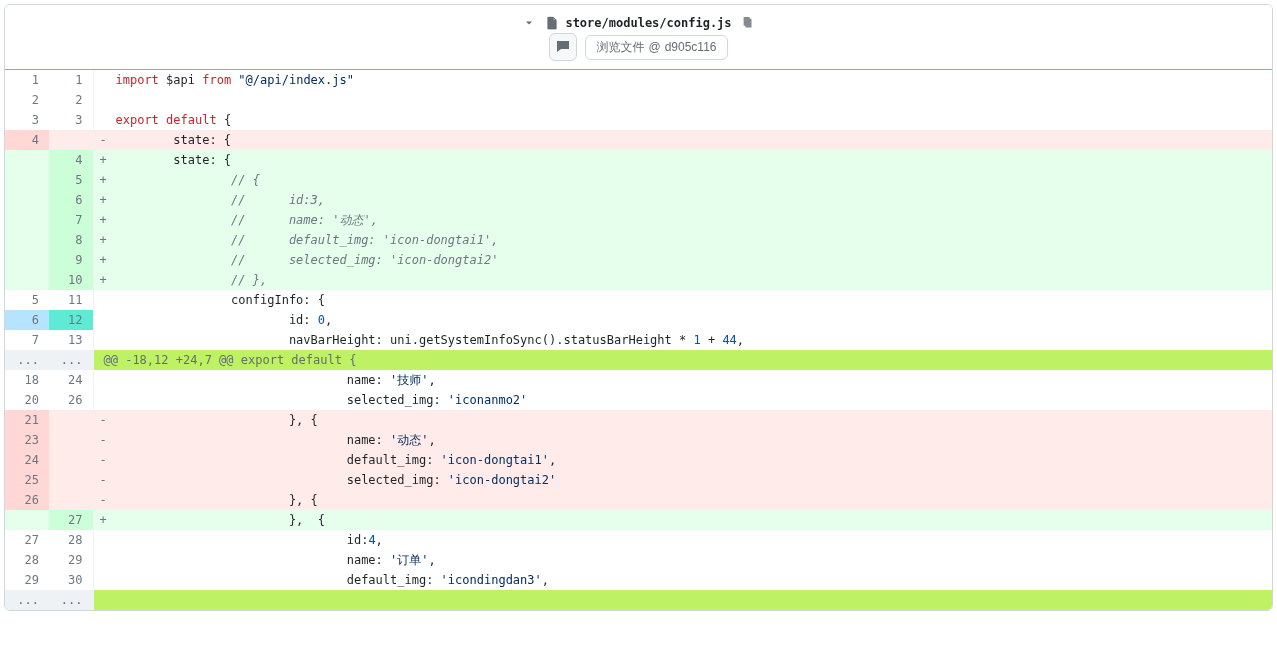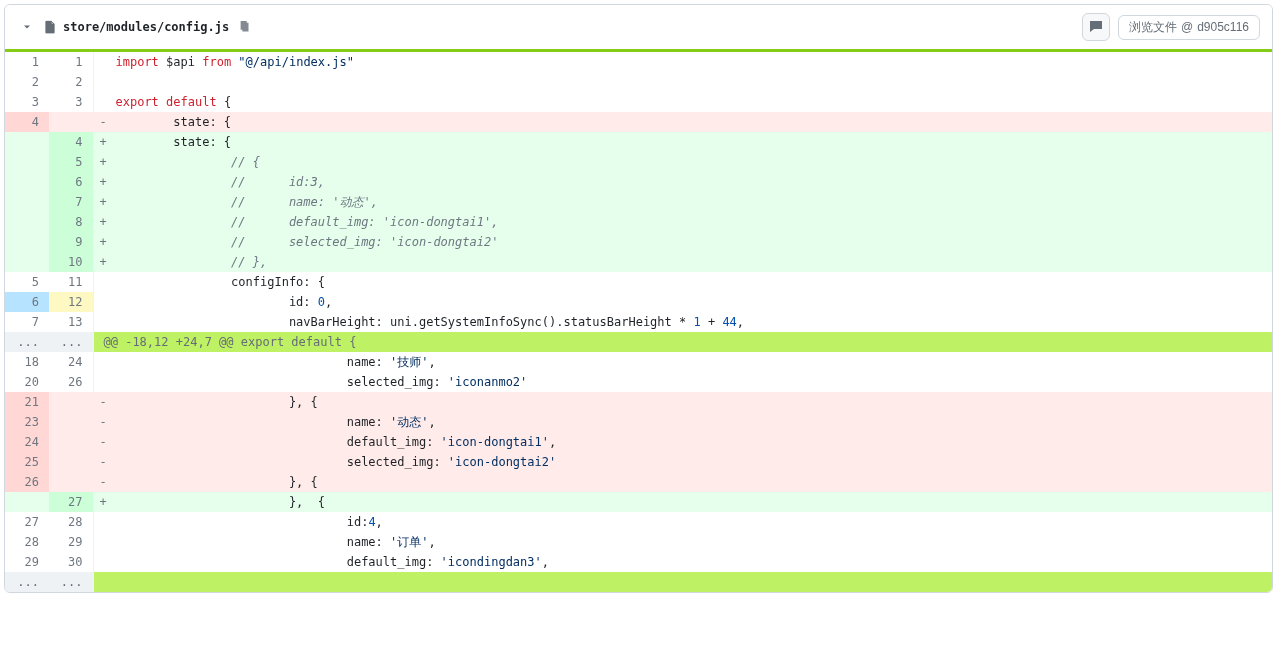"store/modules/config.js" .file-header { border-bottom: 3px solid #84cc16 -> 1px solid #84cc16; flex-direction: none -> column }
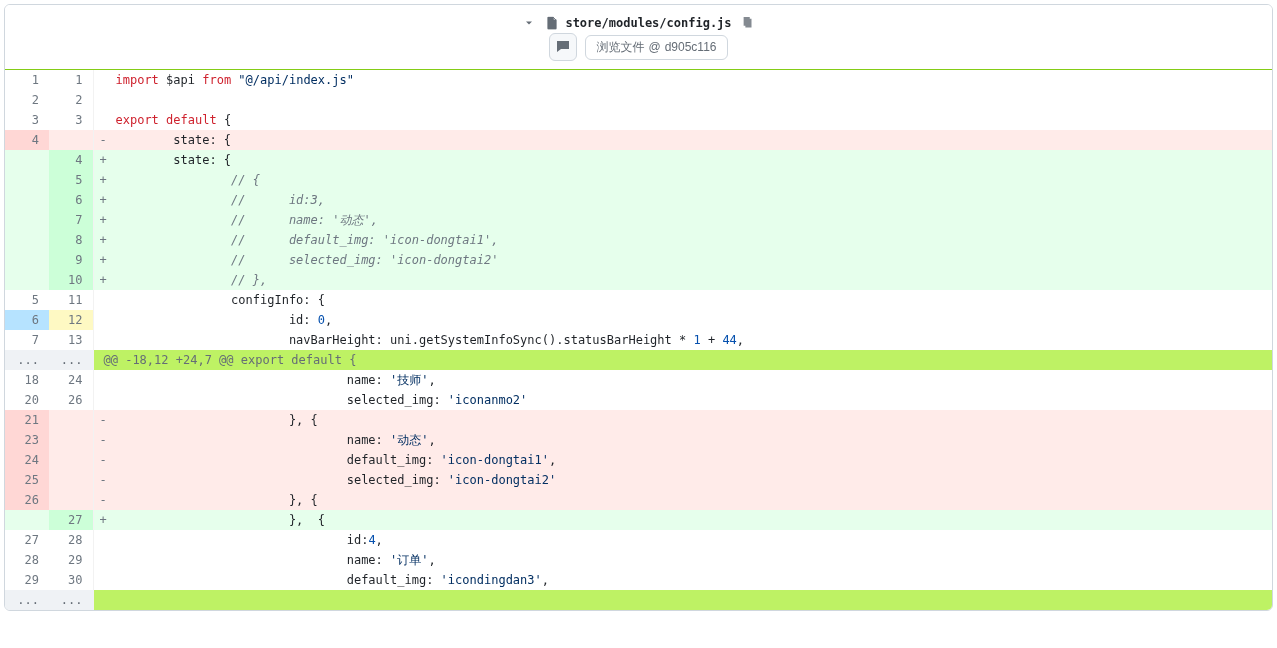"12" tr.highlight-row td.num { background: #fef9c3 -> #5eead4 }
